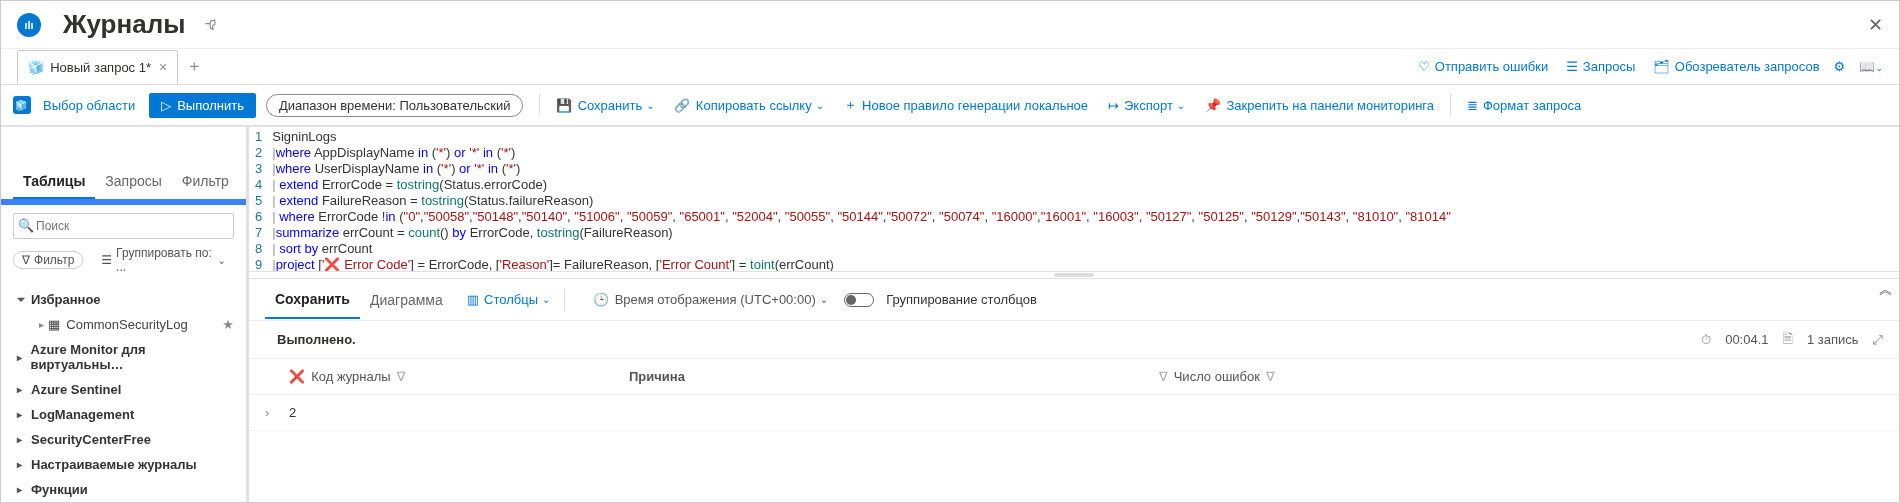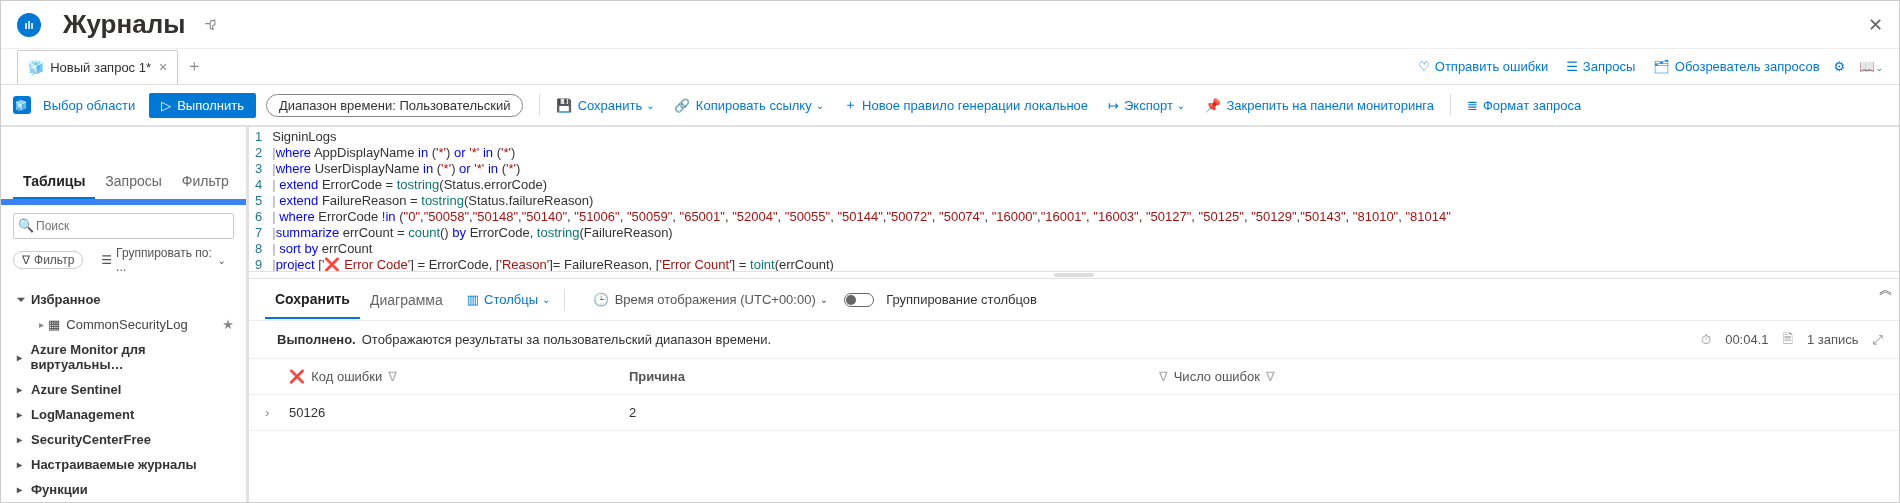"Отображаются результаты за" span { html: <span>Отображаются результаты за пользовательский диапазон времени.</span> -> none }
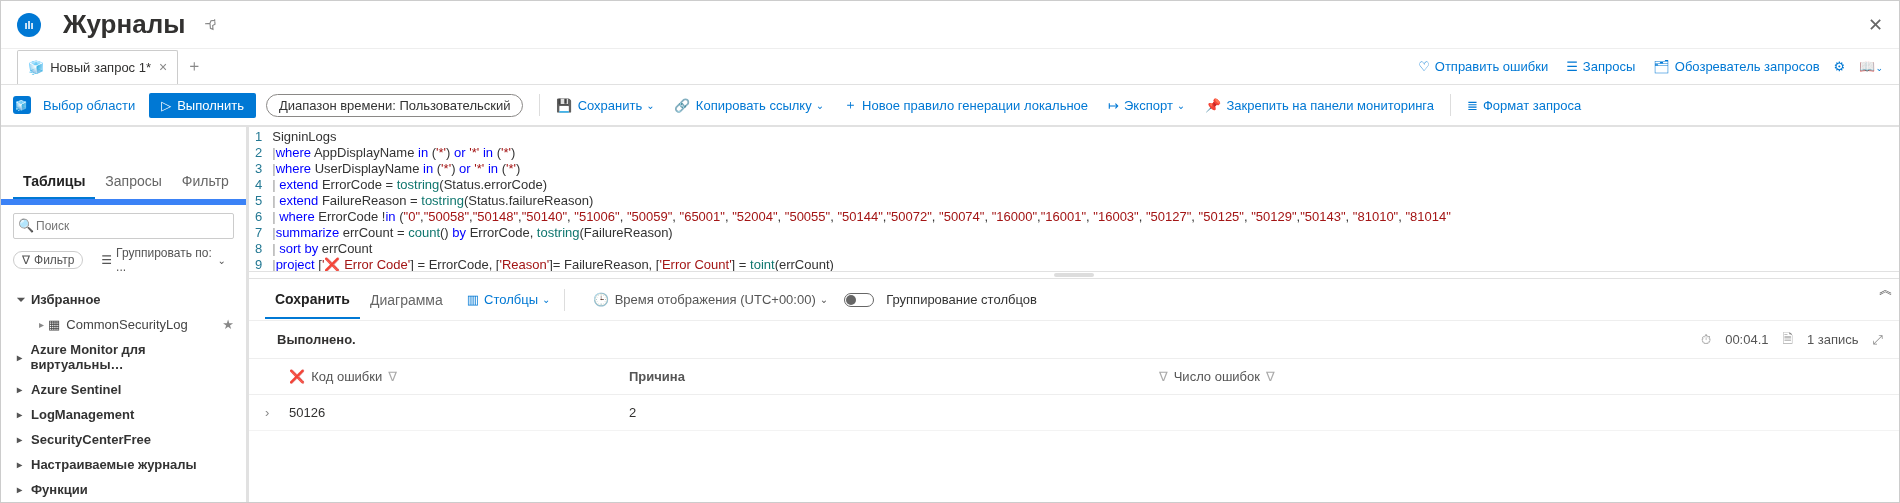"Код ошибки" span { text: ошибки -> журналы }
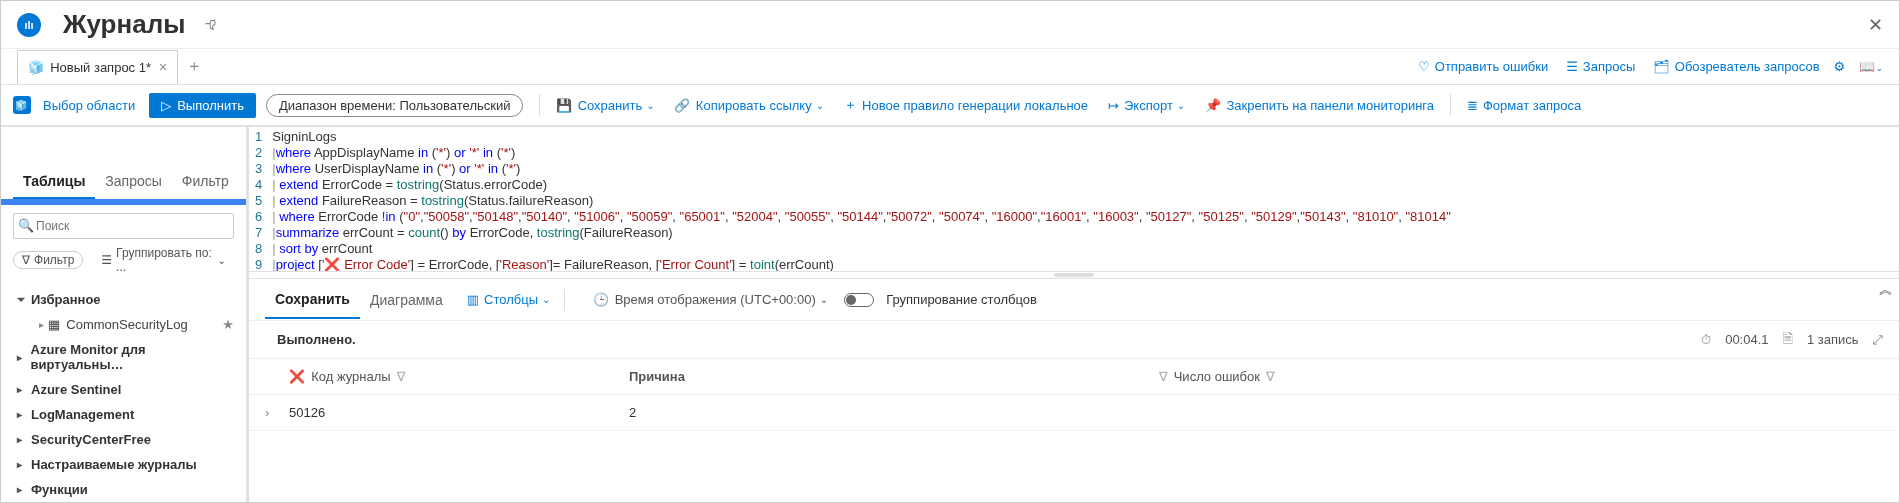"50126" span.c1 { html: <span>50126</span> -> none }
